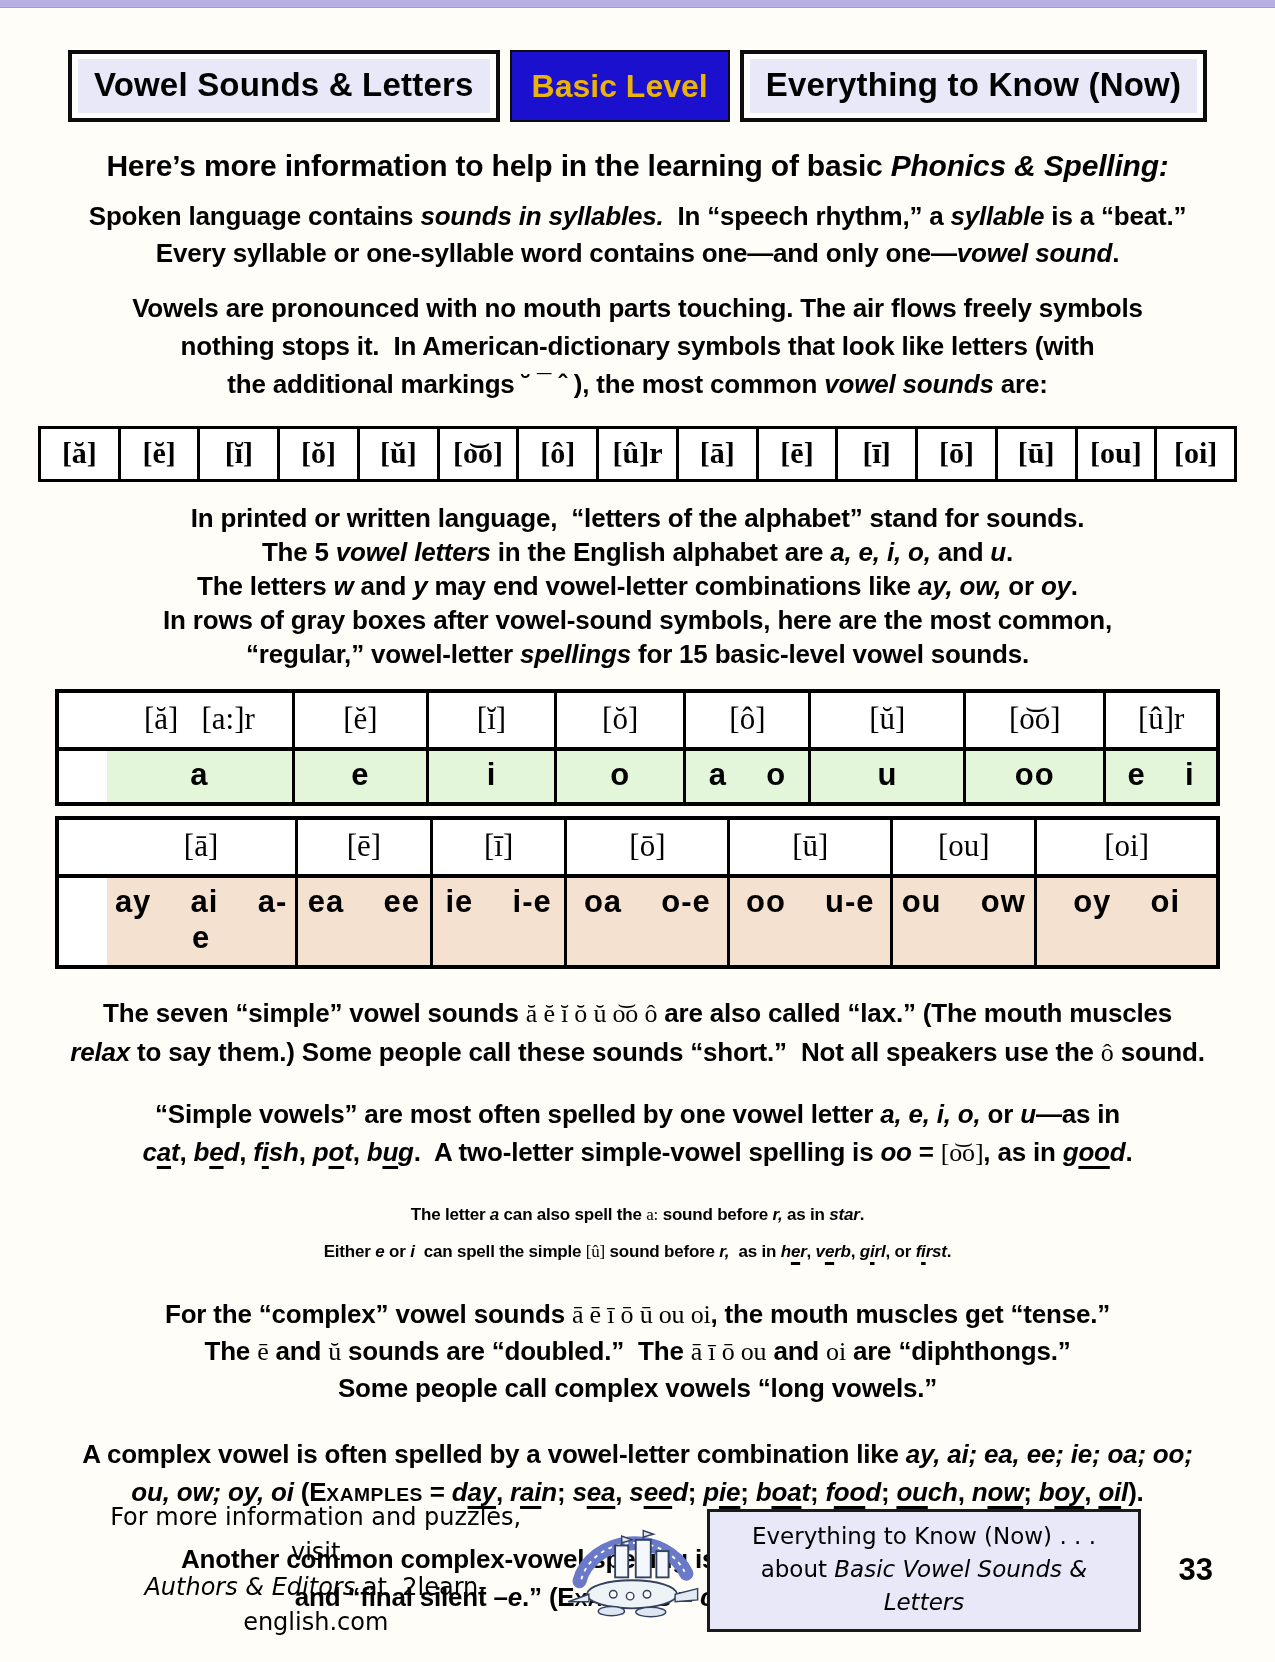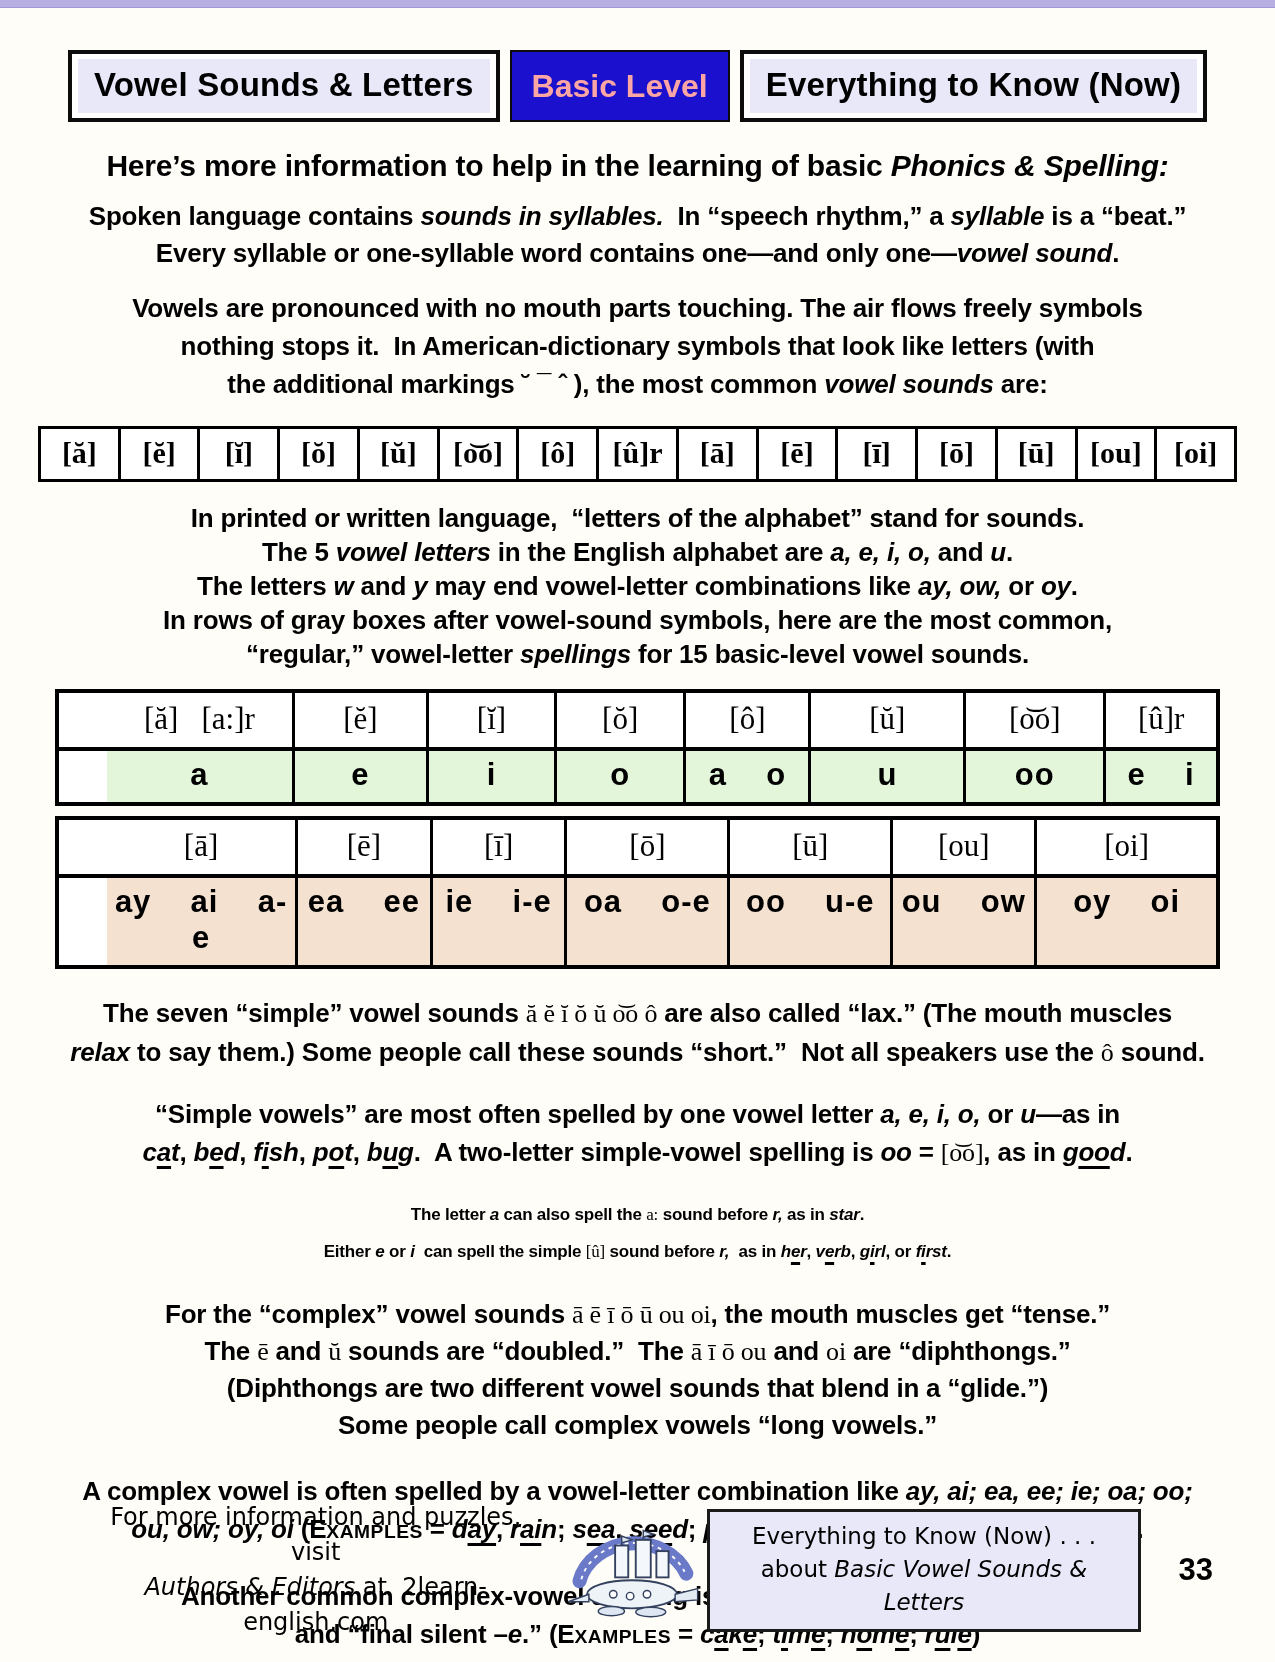"Basic Level" .hbox-blue { color: #fca5a5 -> #eab308 }
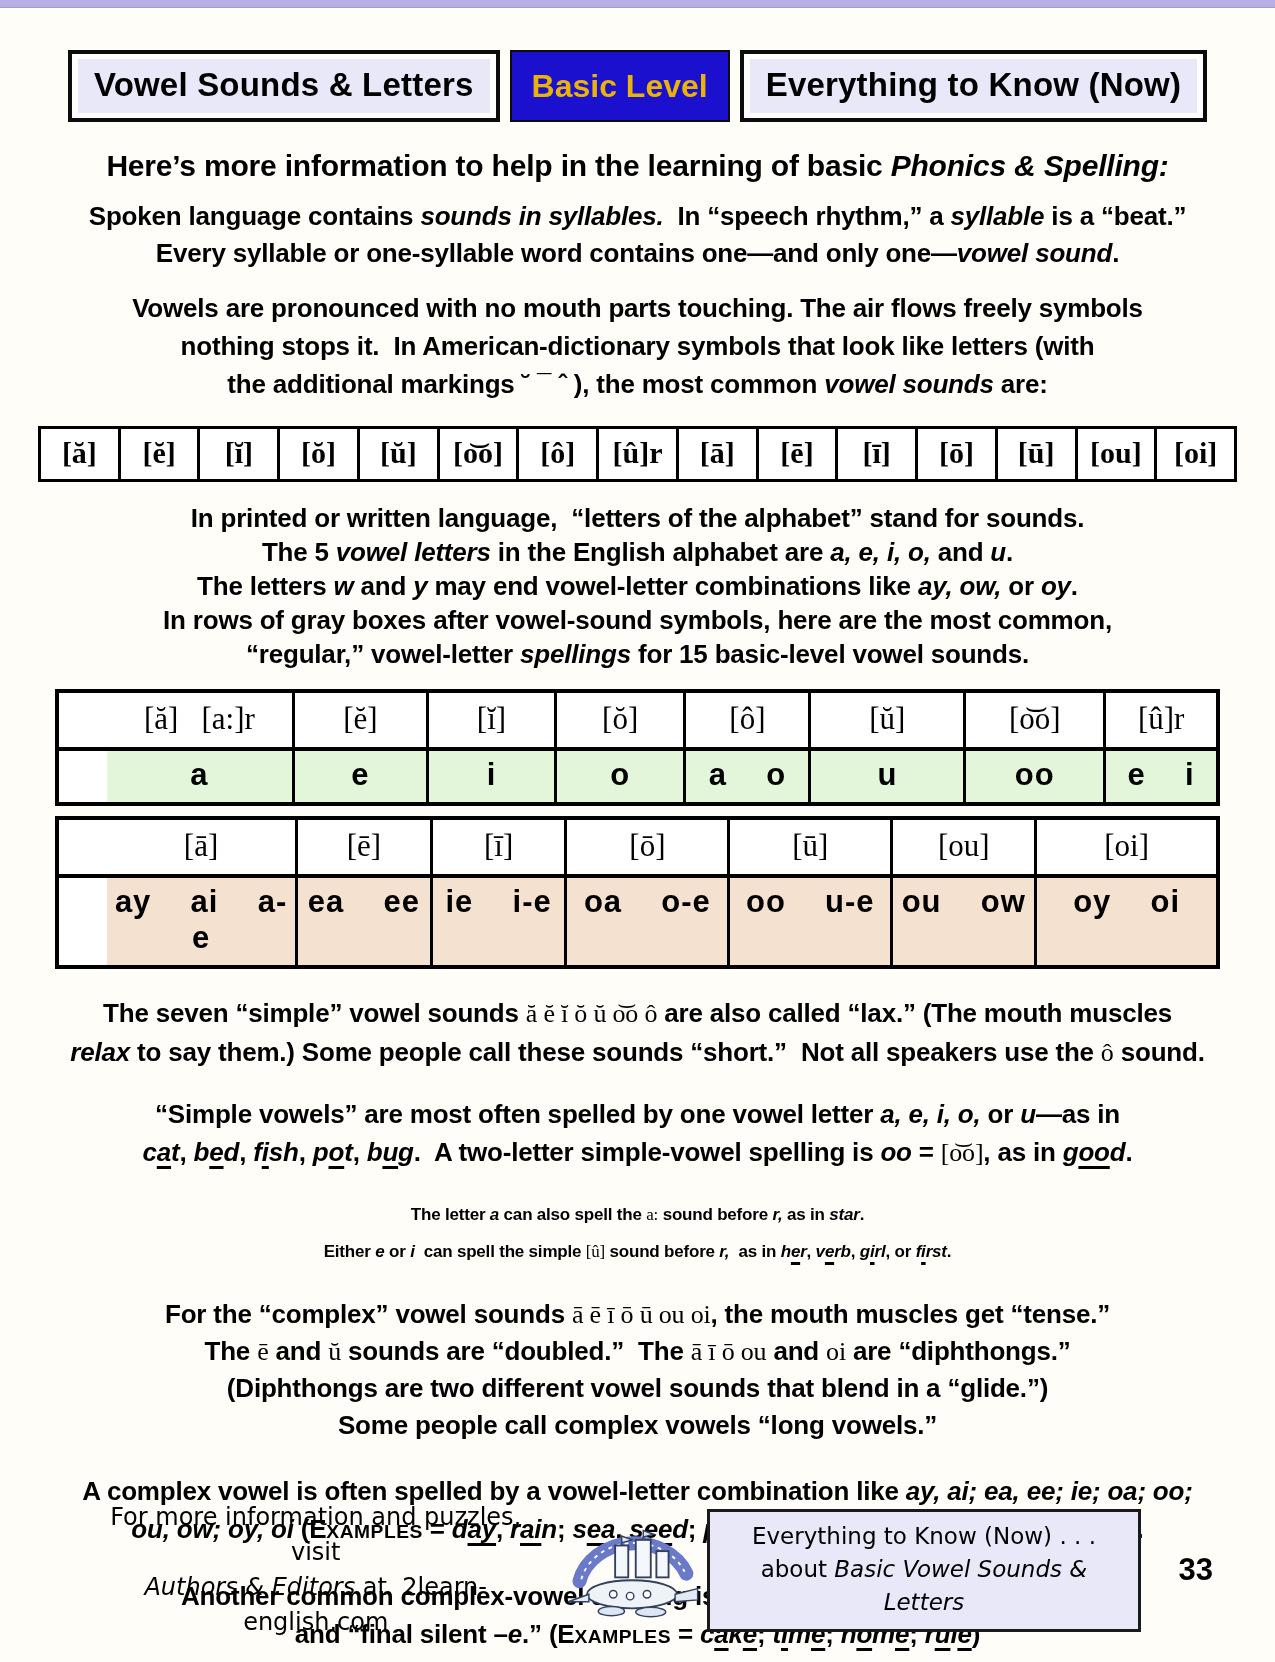"(Diphthongs are two different vowel" div.line { html: <div><span>(Diphthongs are two different vowel sounds that blend in a “glide.”)</span></div> -> none }
